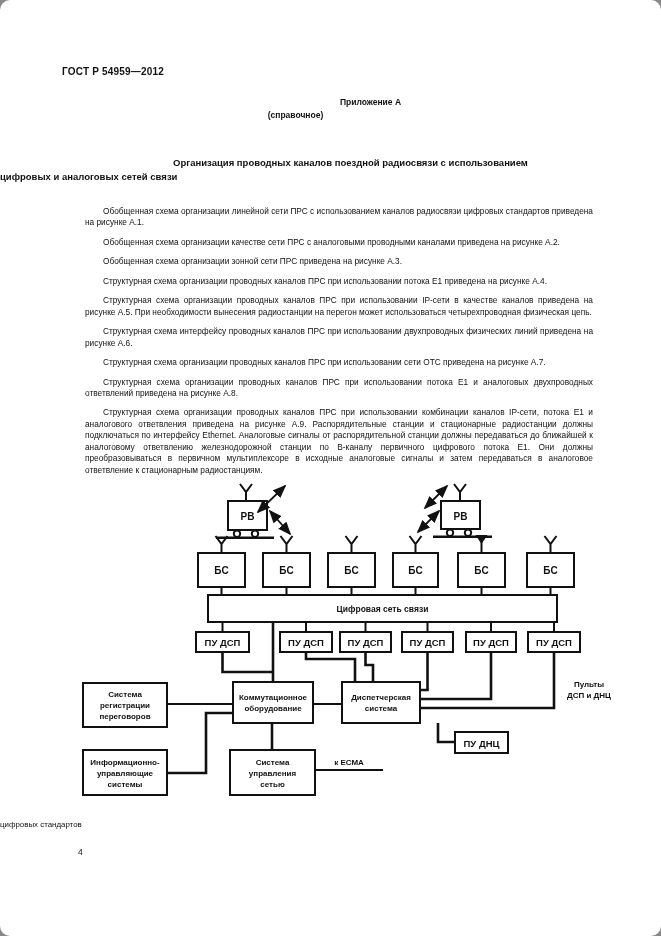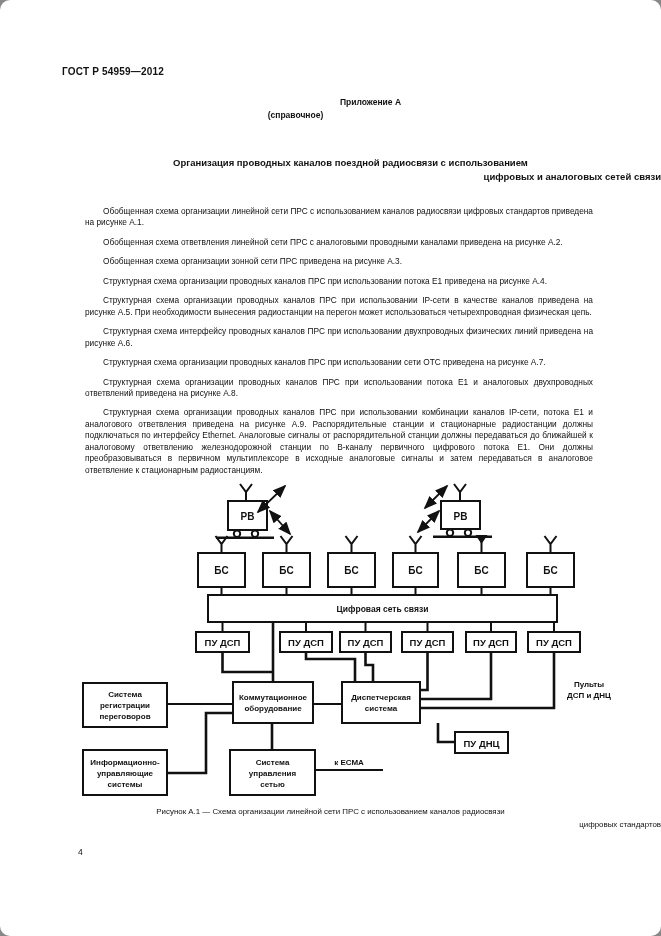"цифровых и аналоговых сетей связи" .title2 { text-align: right -> left }
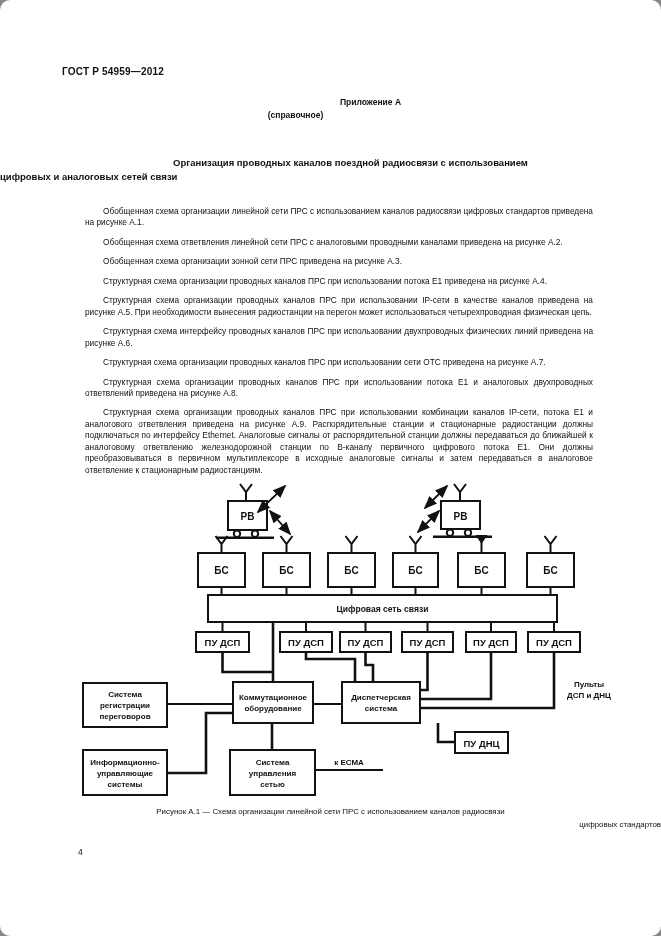"Обобщенная схема ответвления линейной" p { text: ответвления линейной -> организации качестве }
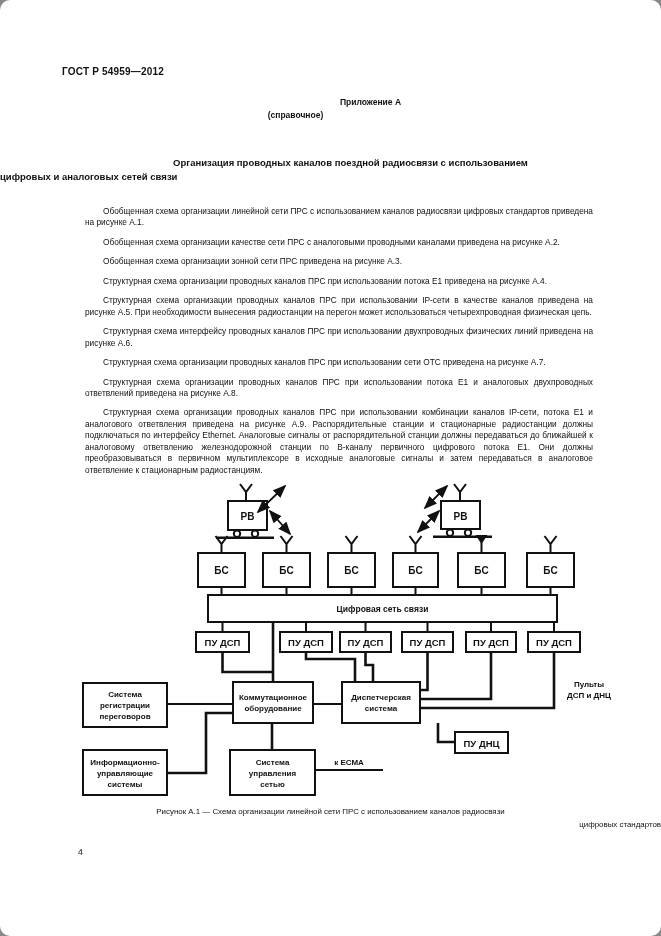"Рисунок А.1 — Схема организации" div.caption1 { html: <div>Рисунок А.1 — Схема организации линейной сети ПРС с использованием каналов радиосвязи</div> -> none }
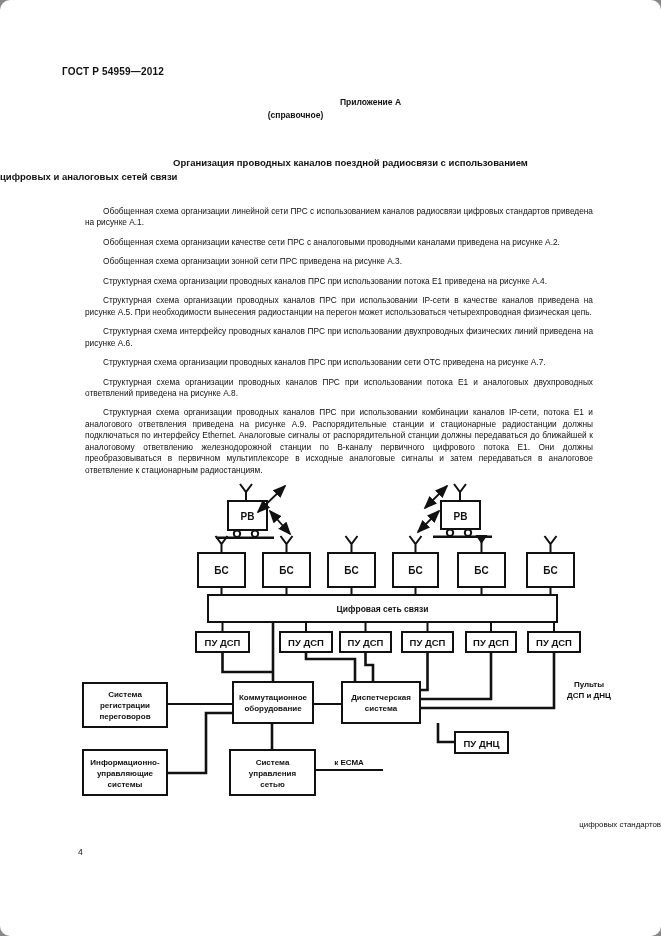"цифровых стандартов" .caption2 { text-align: right -> left }
